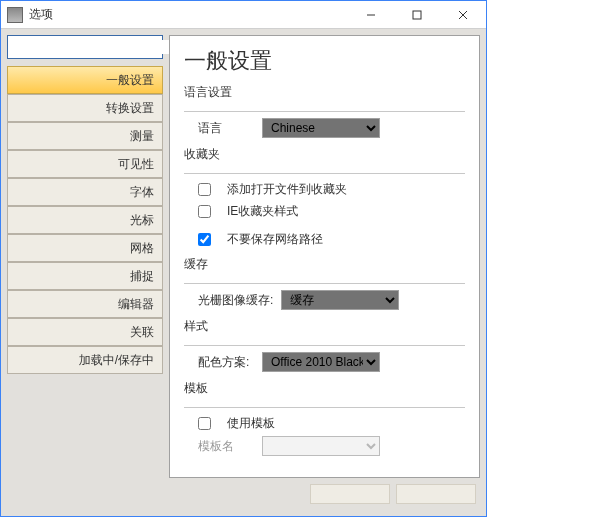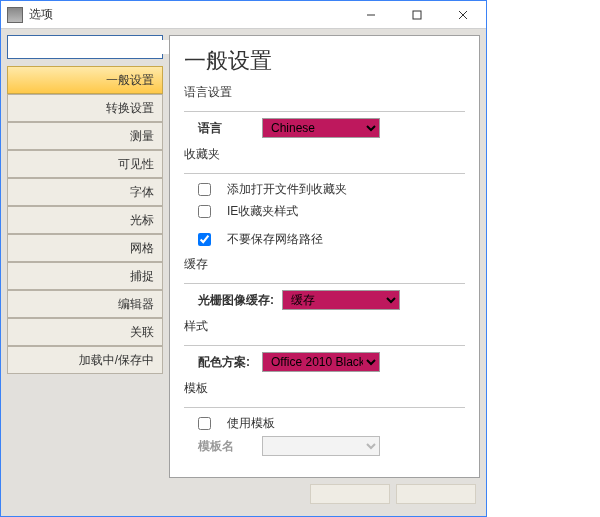"语言" .row label.lbl { font-weight: bold -> none }
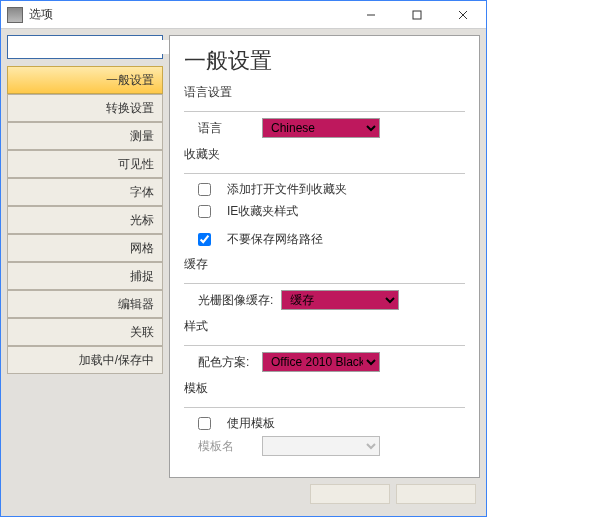"Chinese" .row select { background: #be185d -> #737373 }
